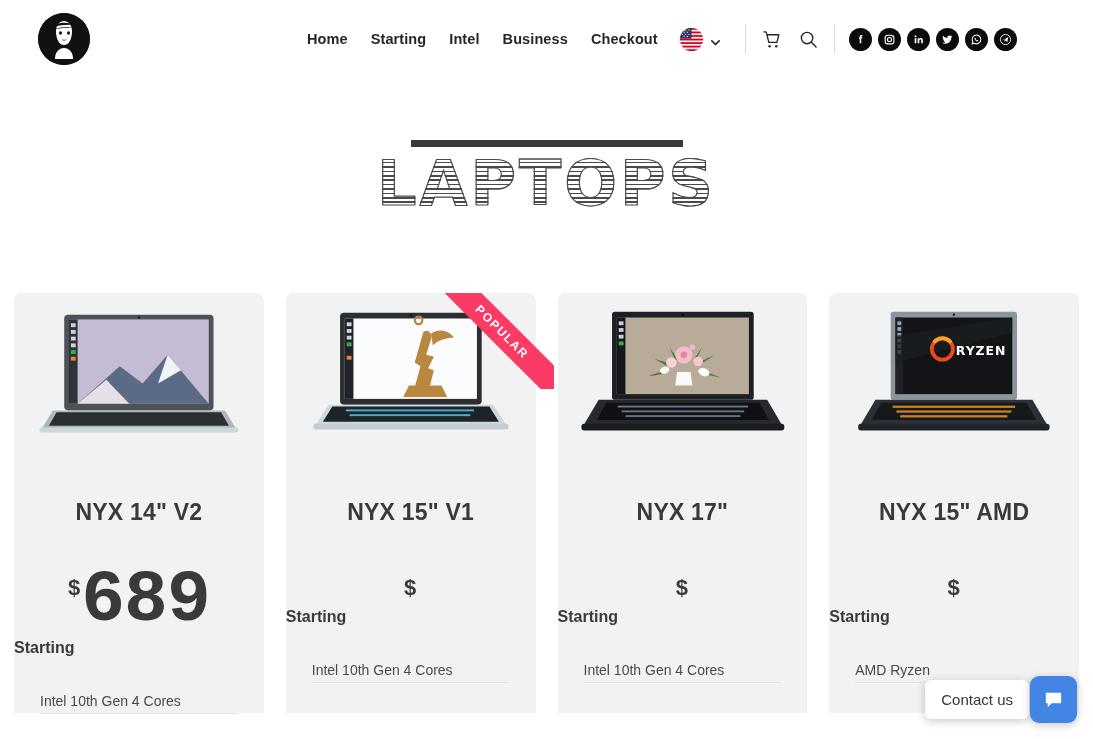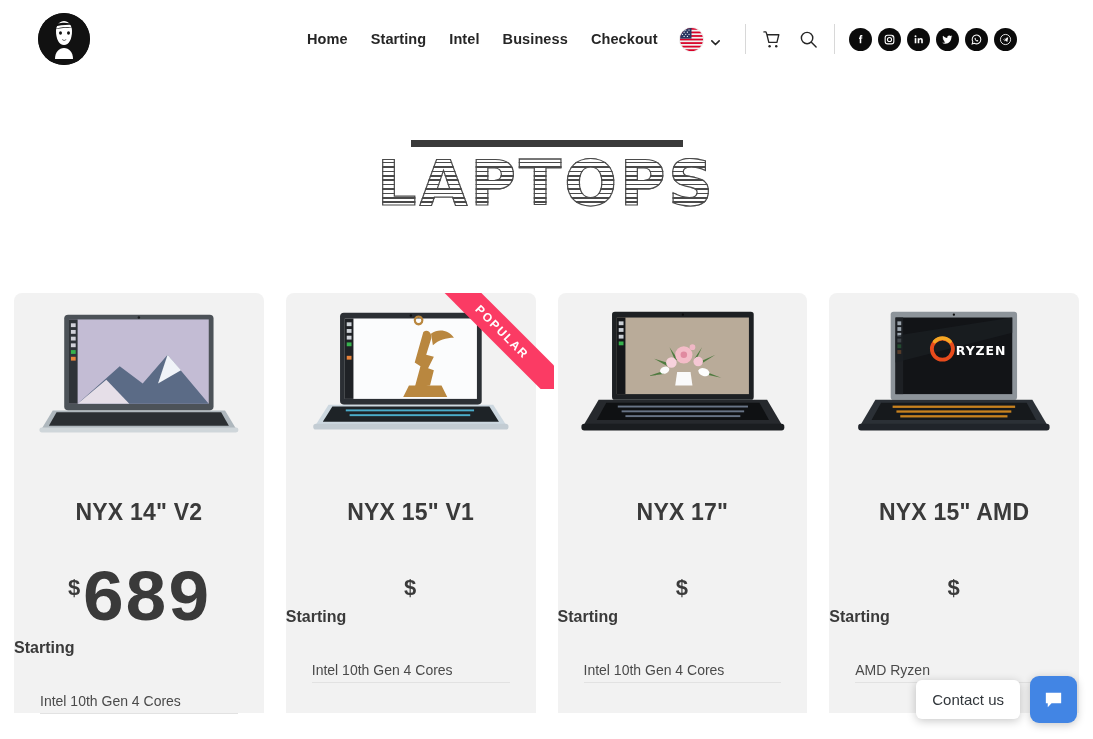"Contact us" .chat-widget { gap: 10px -> 1px }
